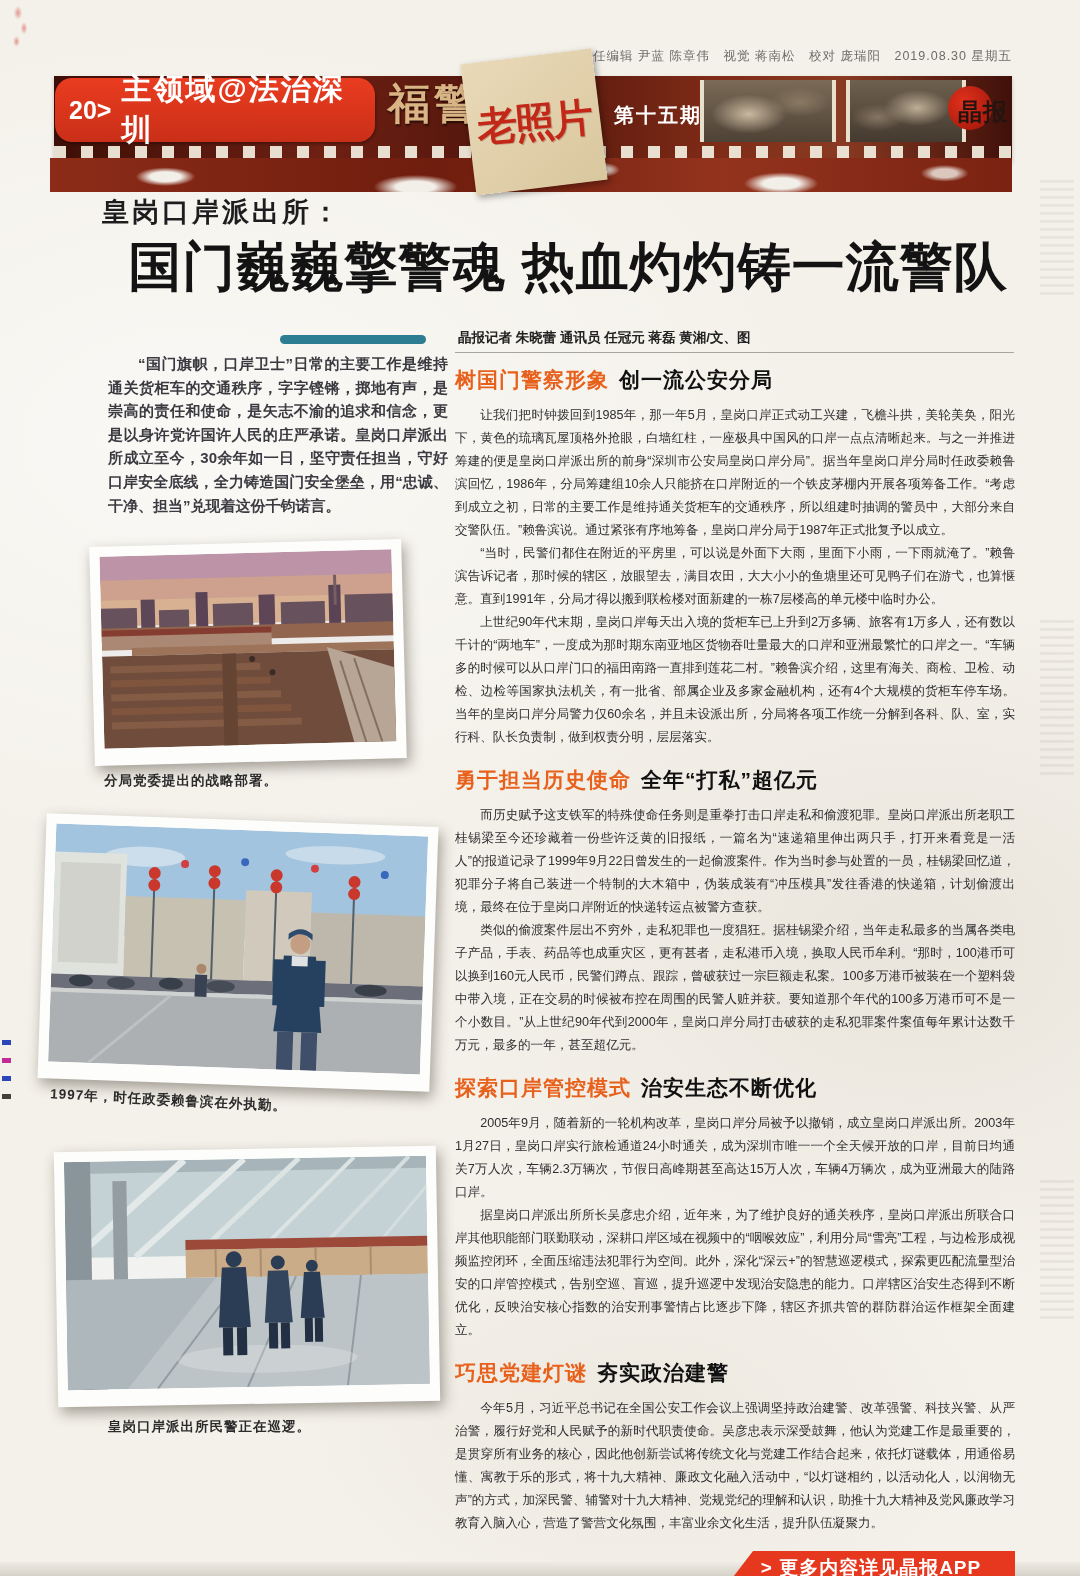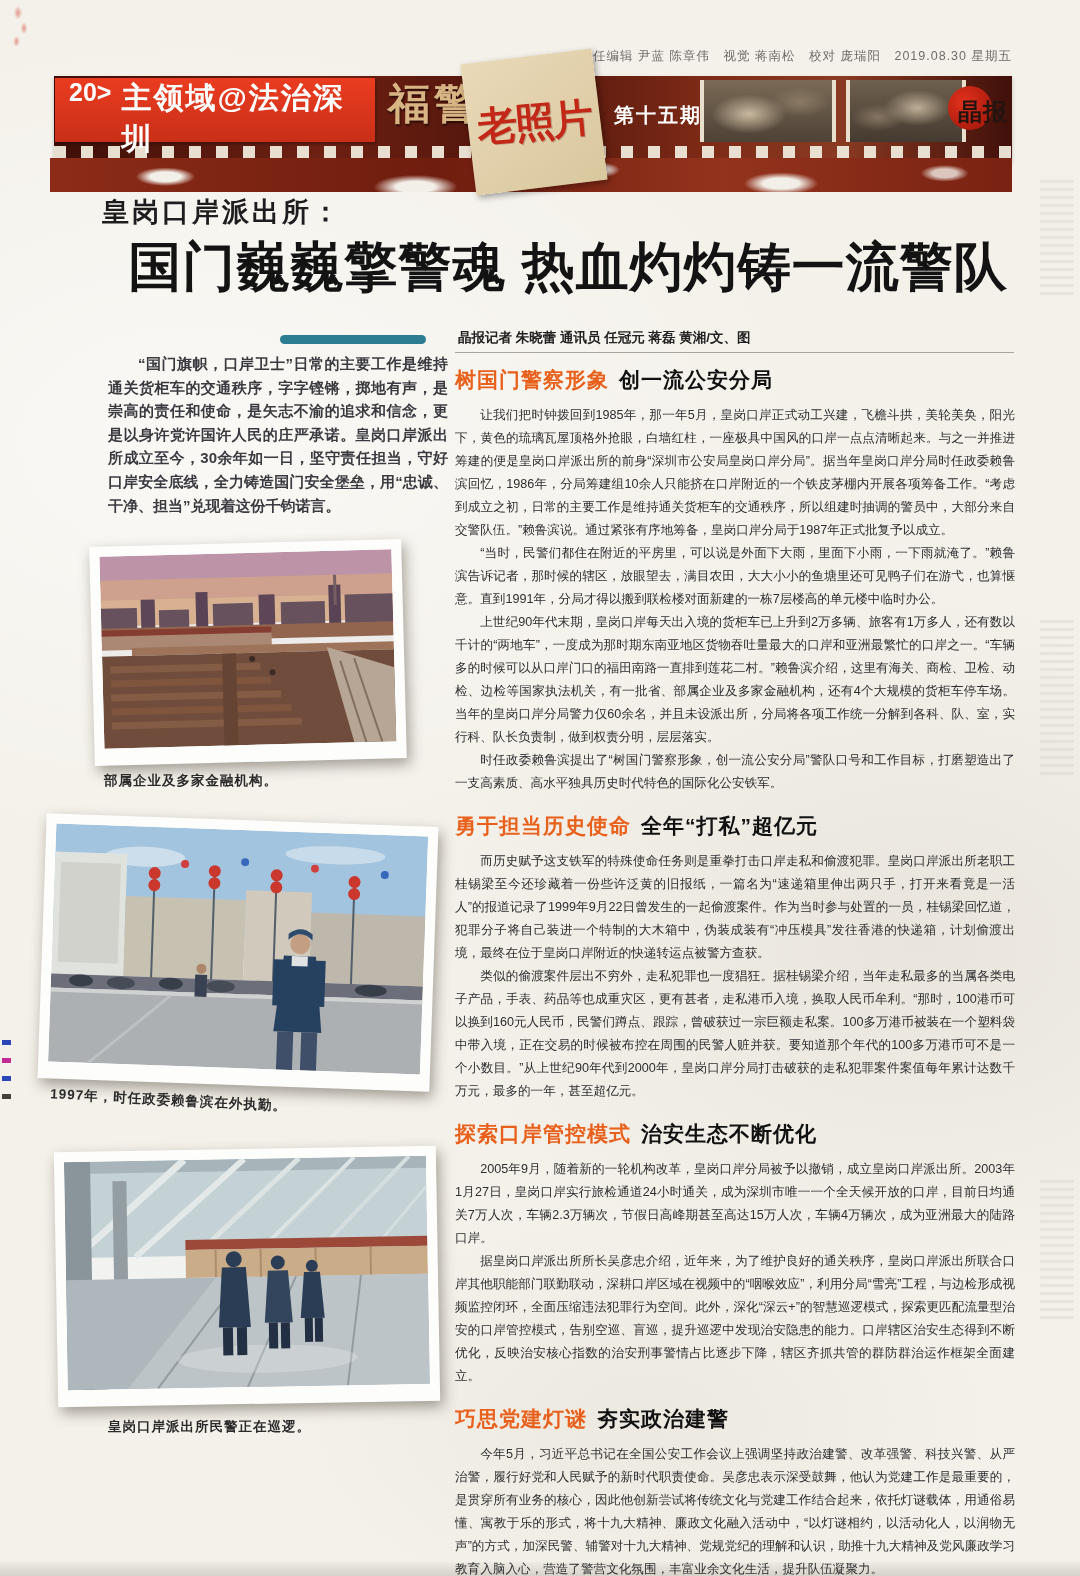"20>" .page-tag { align-items: none -> center; border-radius: none -> 17px }
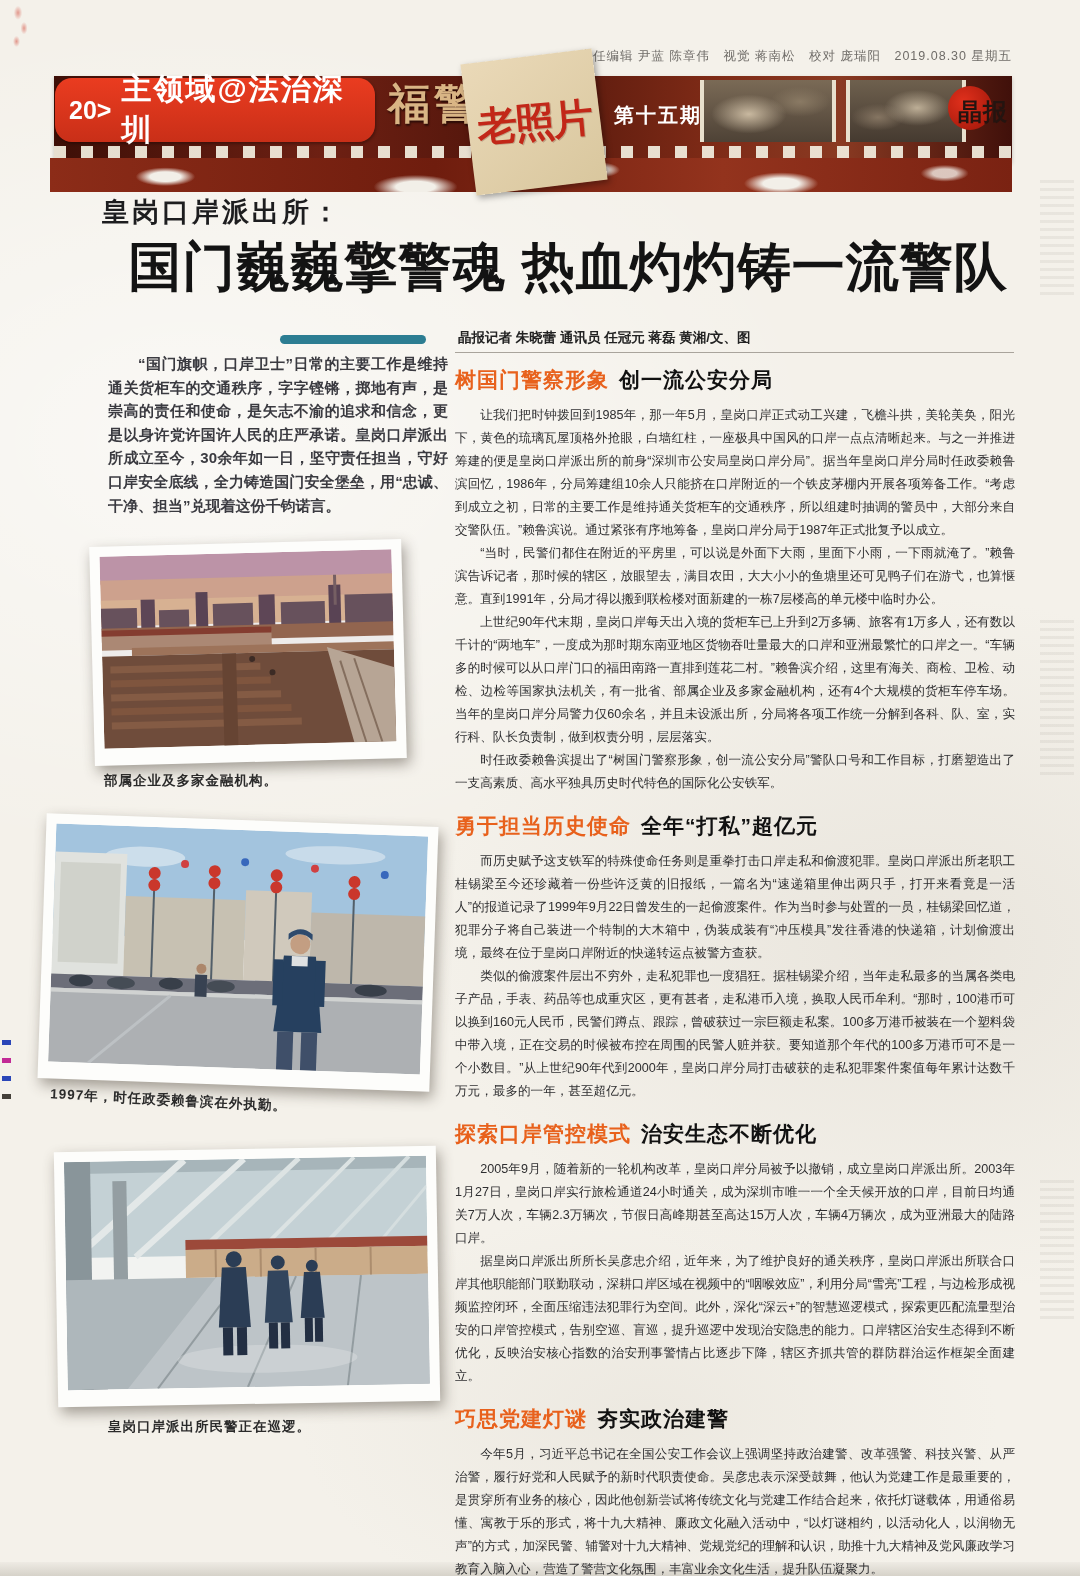"时任政委赖鲁滨提出了“树国门警察形象，创一流公安分局”警队口号和工作目标，打磨塑" p { html: <p>时任政委赖鲁滨提出了“树国门警察形象，创一流公安分局”警队口号和工作目标，打磨塑造出了一支高素质、高水平独具历史时代特色的国际化公安铁军。</p> -> none }
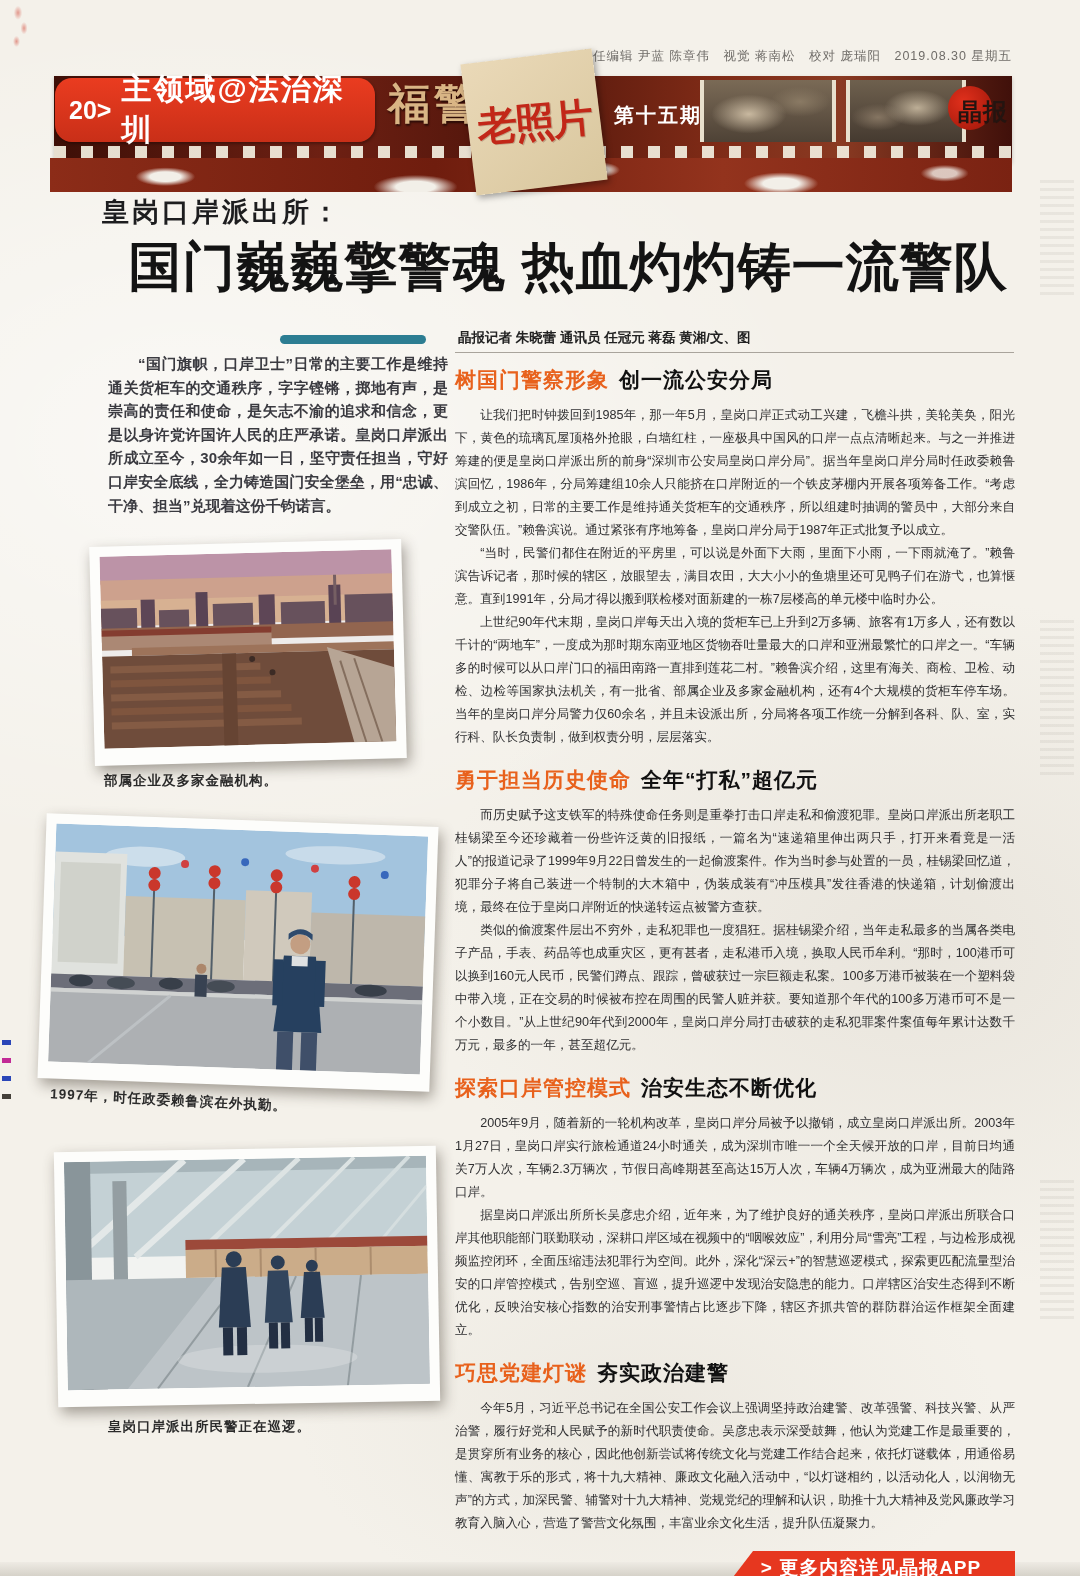"部属企业及多家金融机构。" div.caption { text: 部属企业及多家金融机构 -> 分局党委提出的战略部署 }
